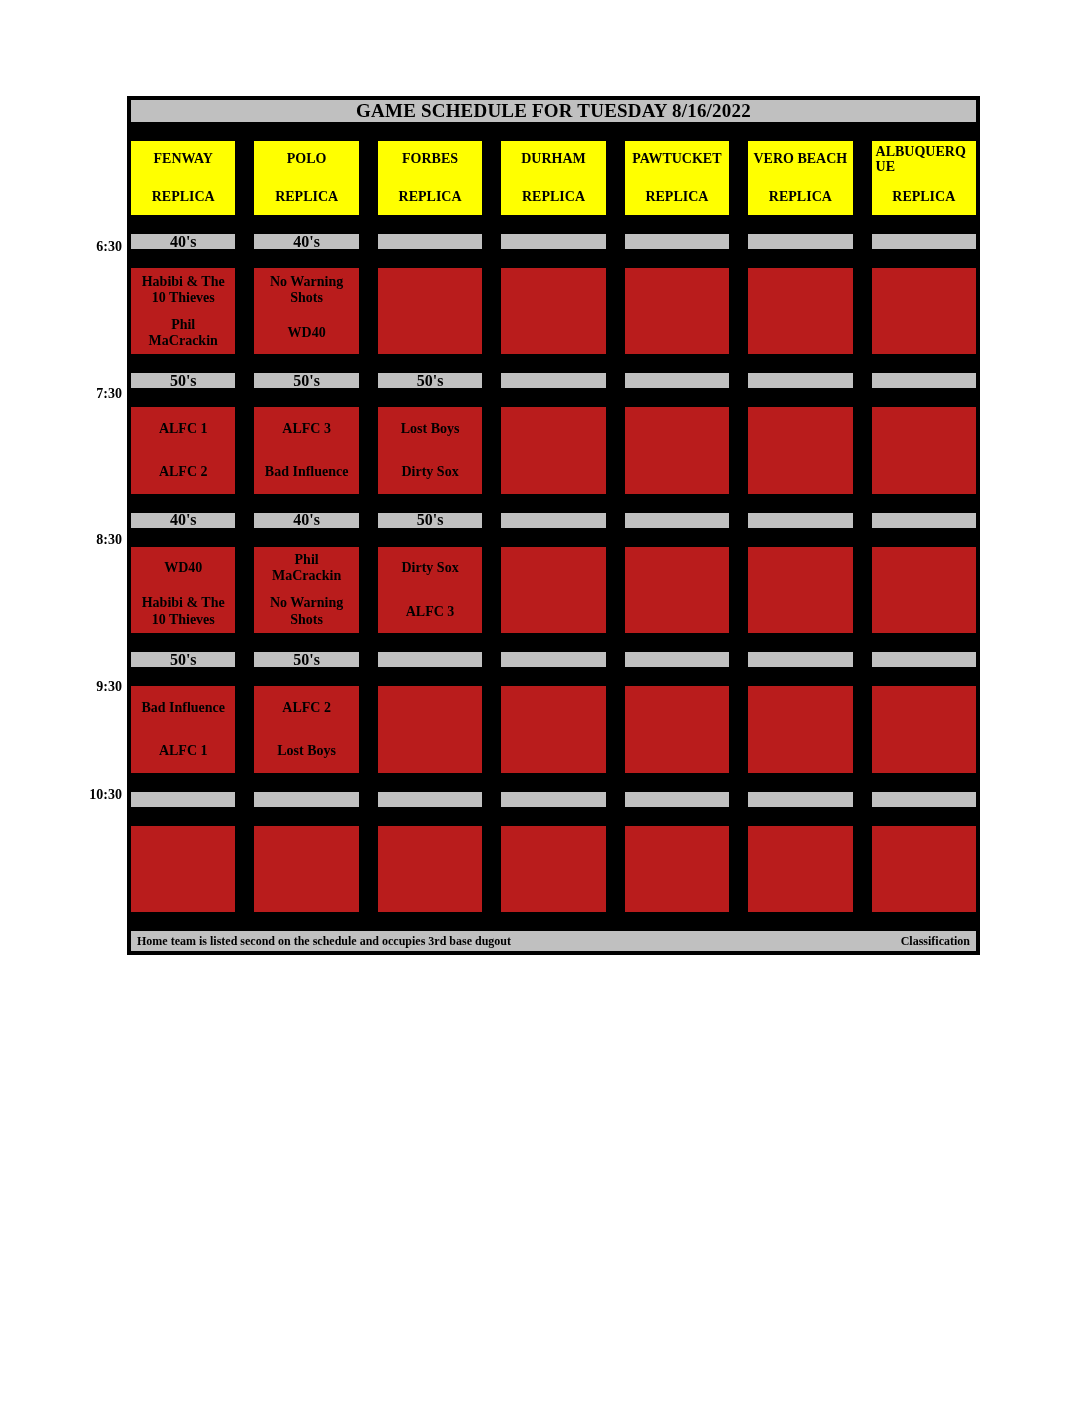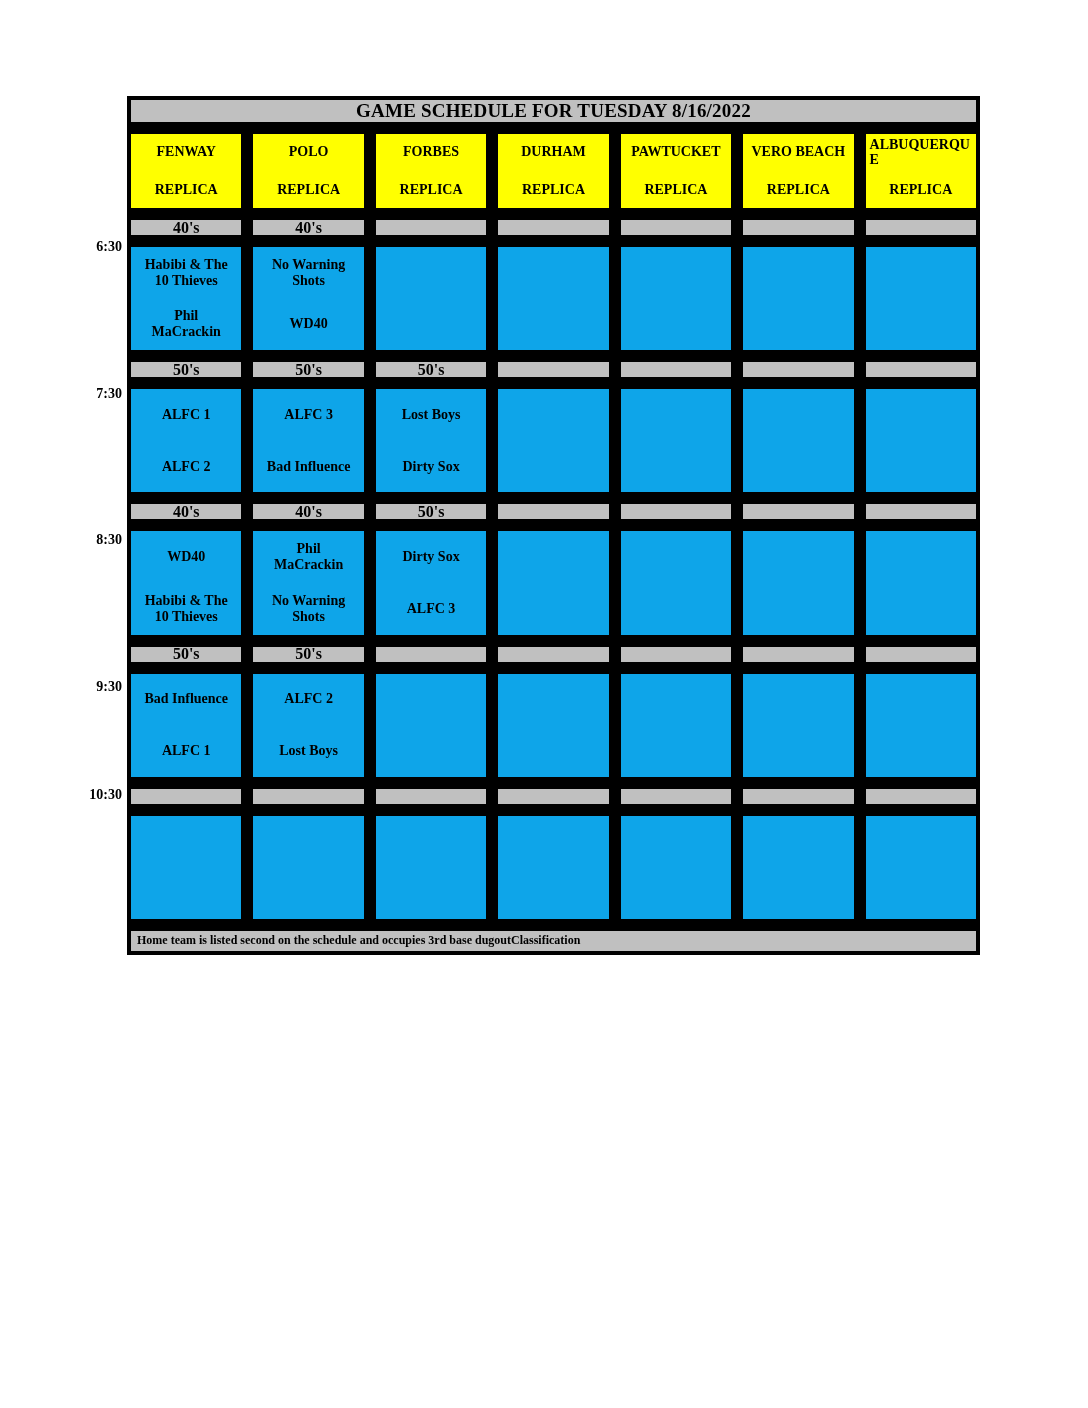"GAME SCHEDULE FOR TUESDAY 8/16/2022" .sched { gap: 12px -> 19px }
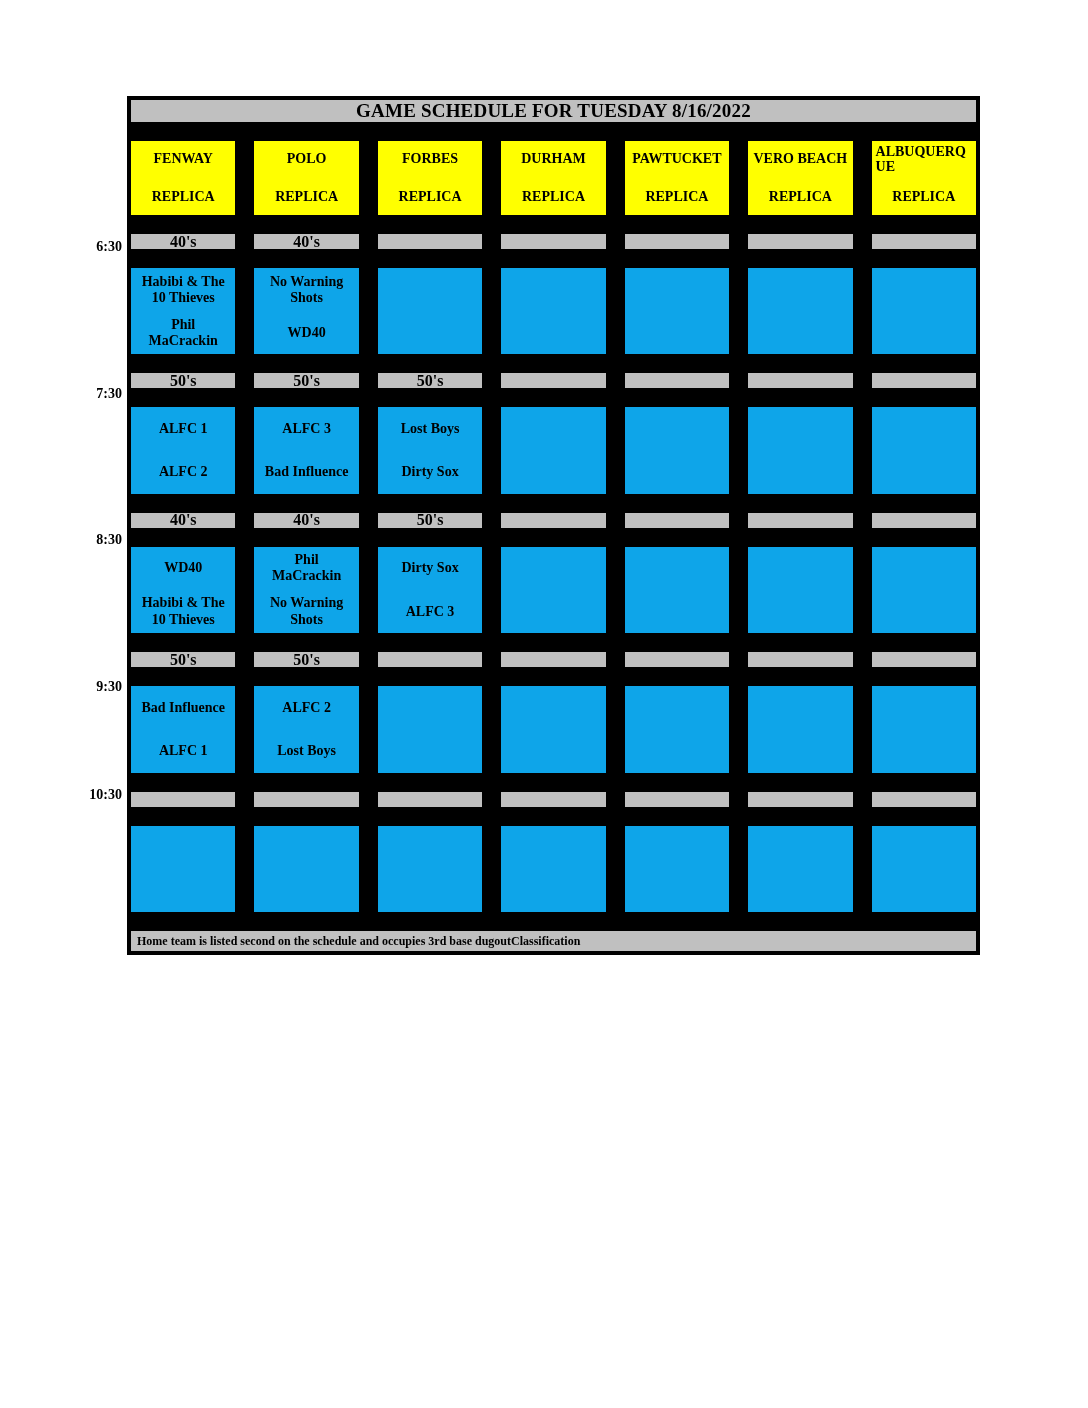"Habibi & The 10 Thieves" .game { background: #0ea5e9 -> #b91c1c }
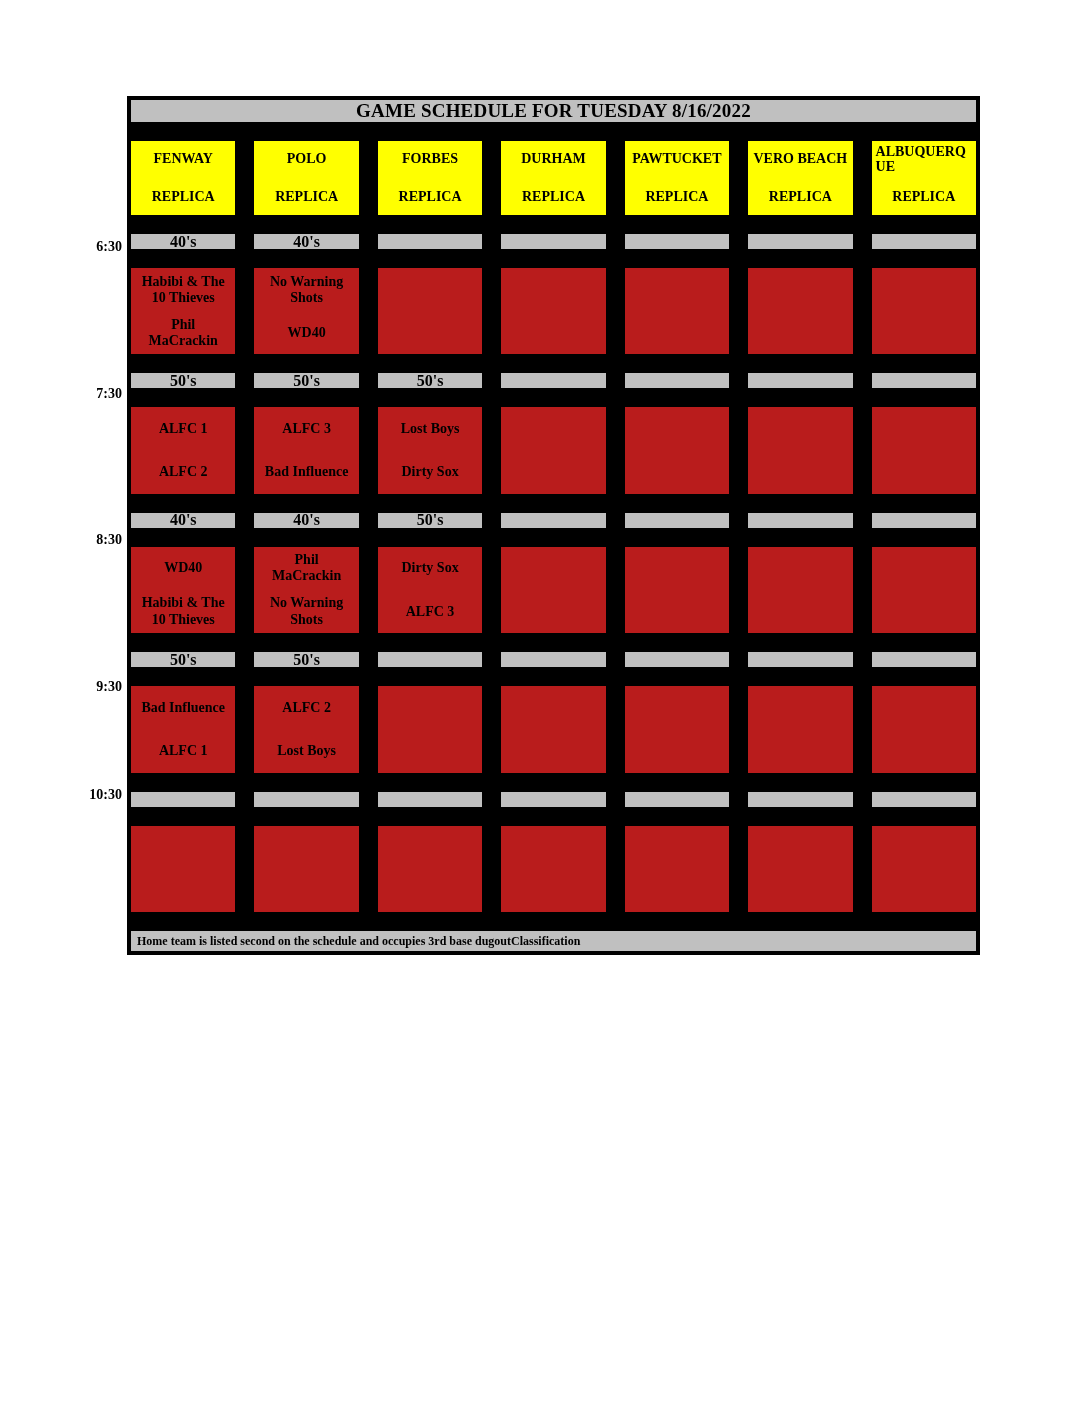"Home team is listed second" .footer { justify-content: none -> space-between }
